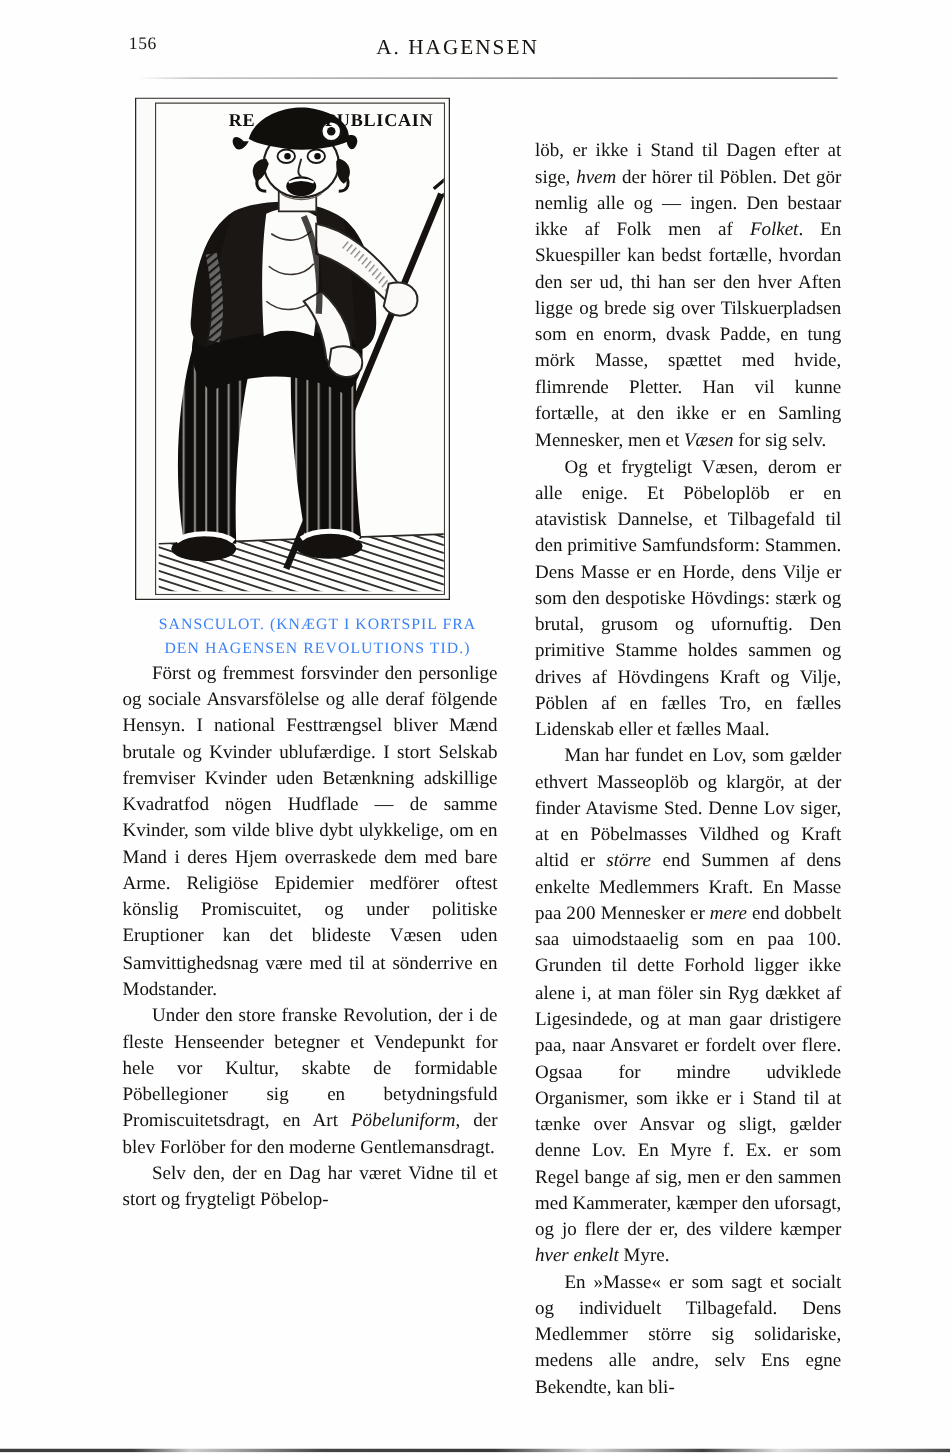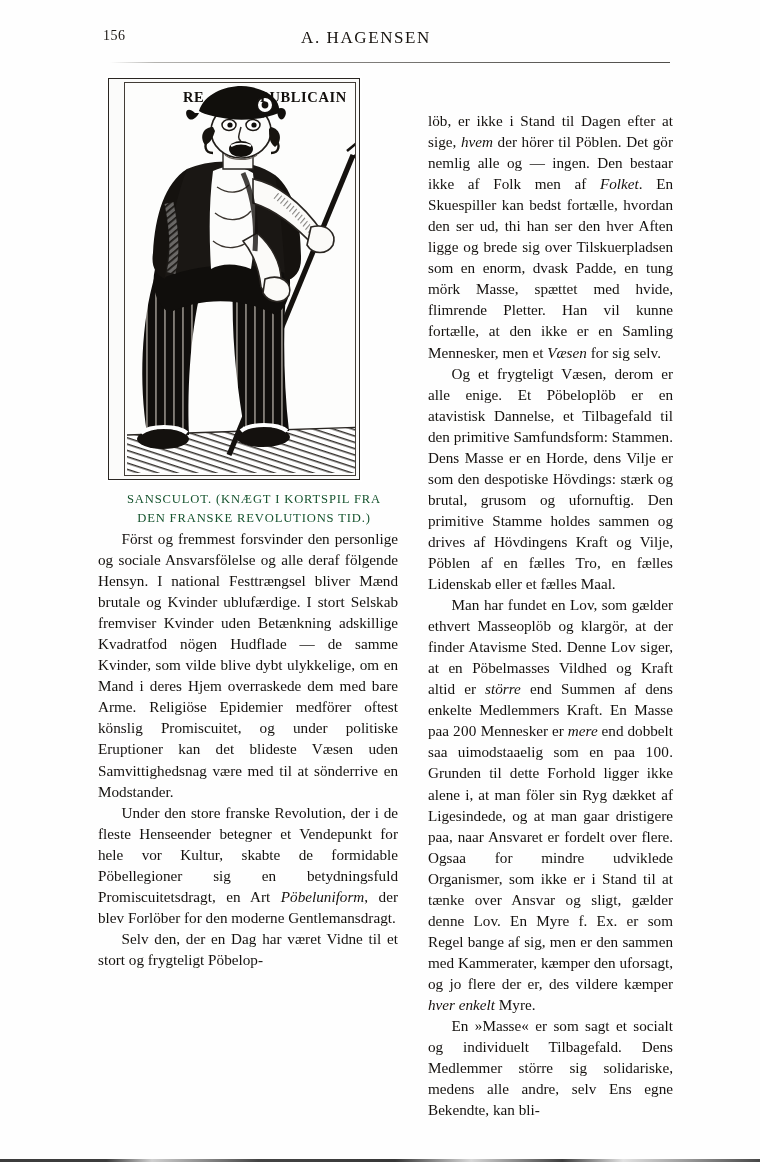"SANSCULOT. (KNÆGT I KORTSPIL FRA" .caption { color: #14532d -> #3b82f6 }
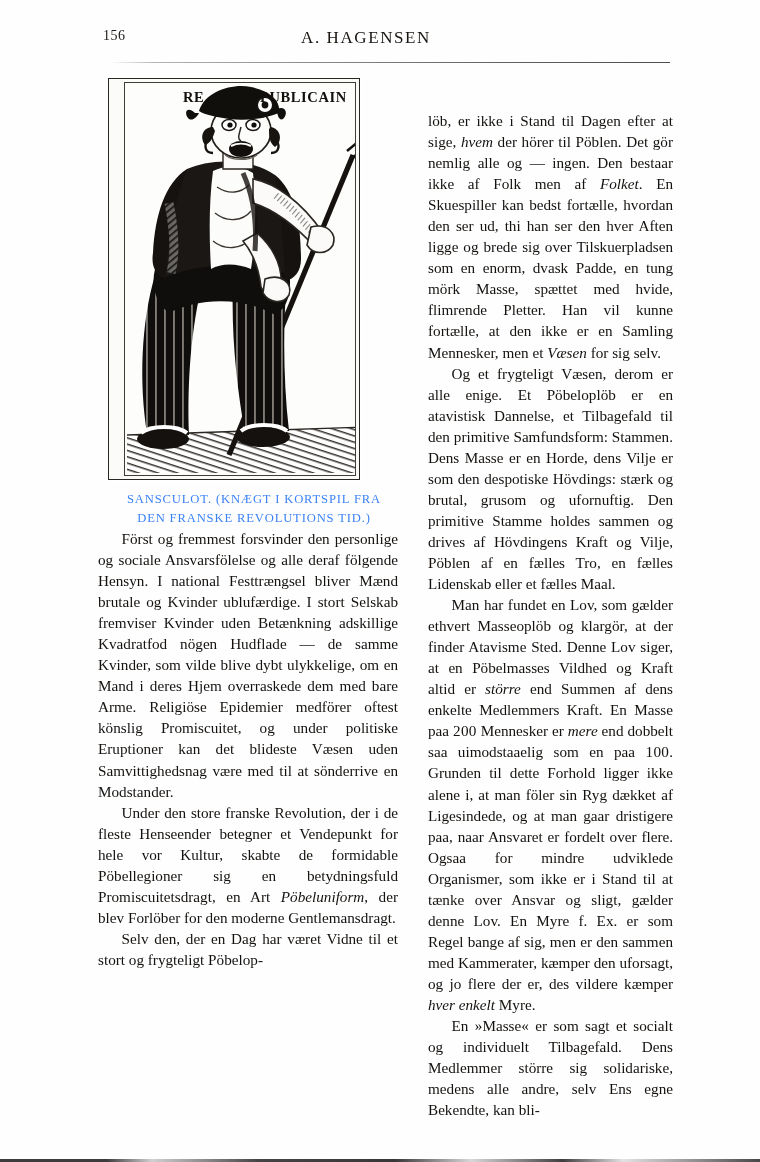"DEN FRANSKE REVOLUTIONS TID.)" div { text: FRANSKE -> HAGENSEN }
